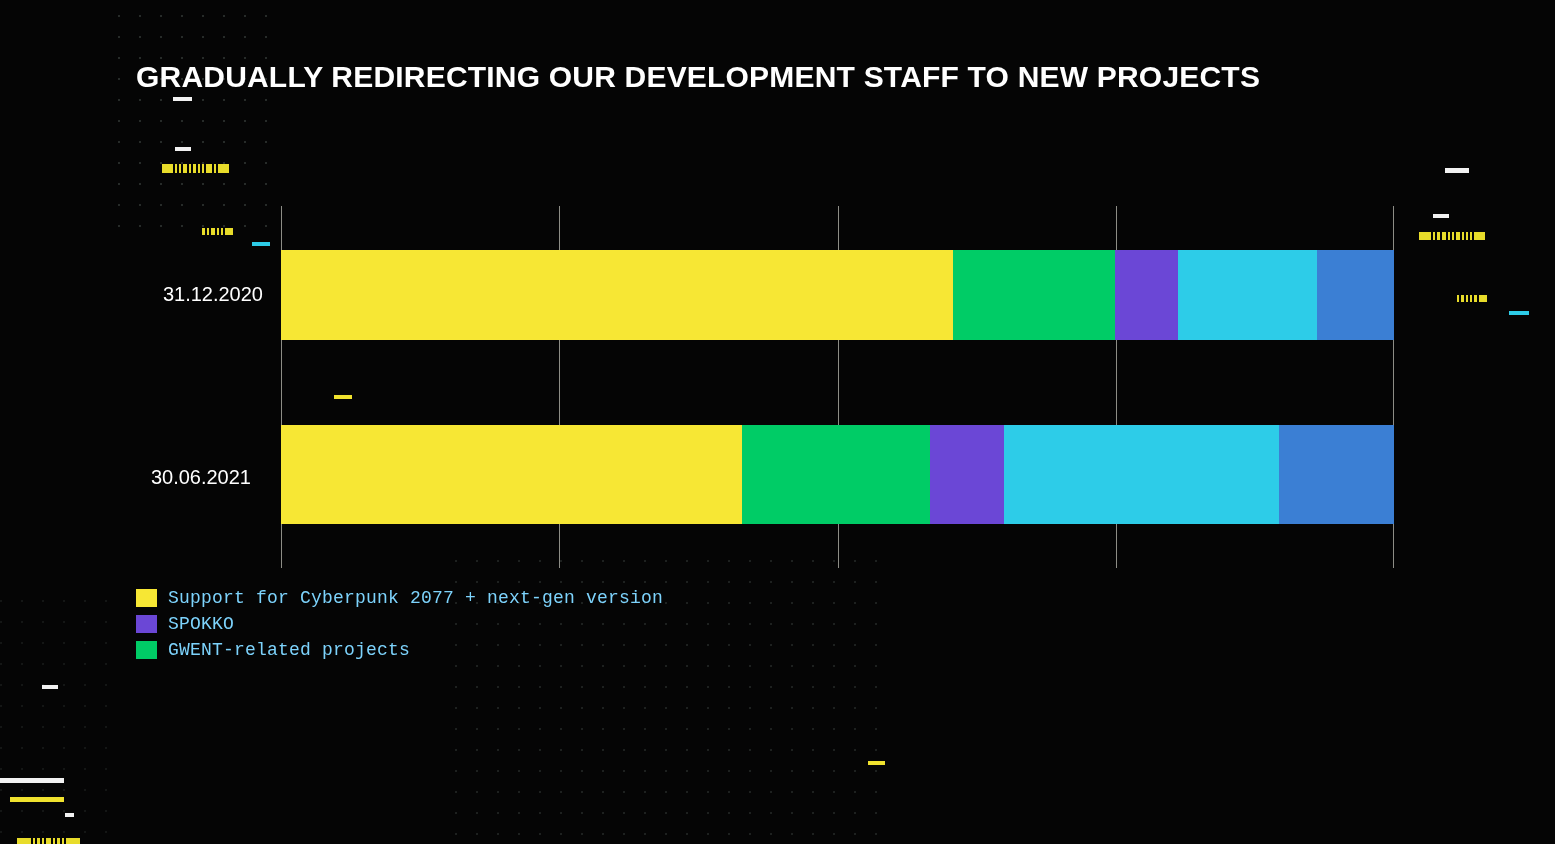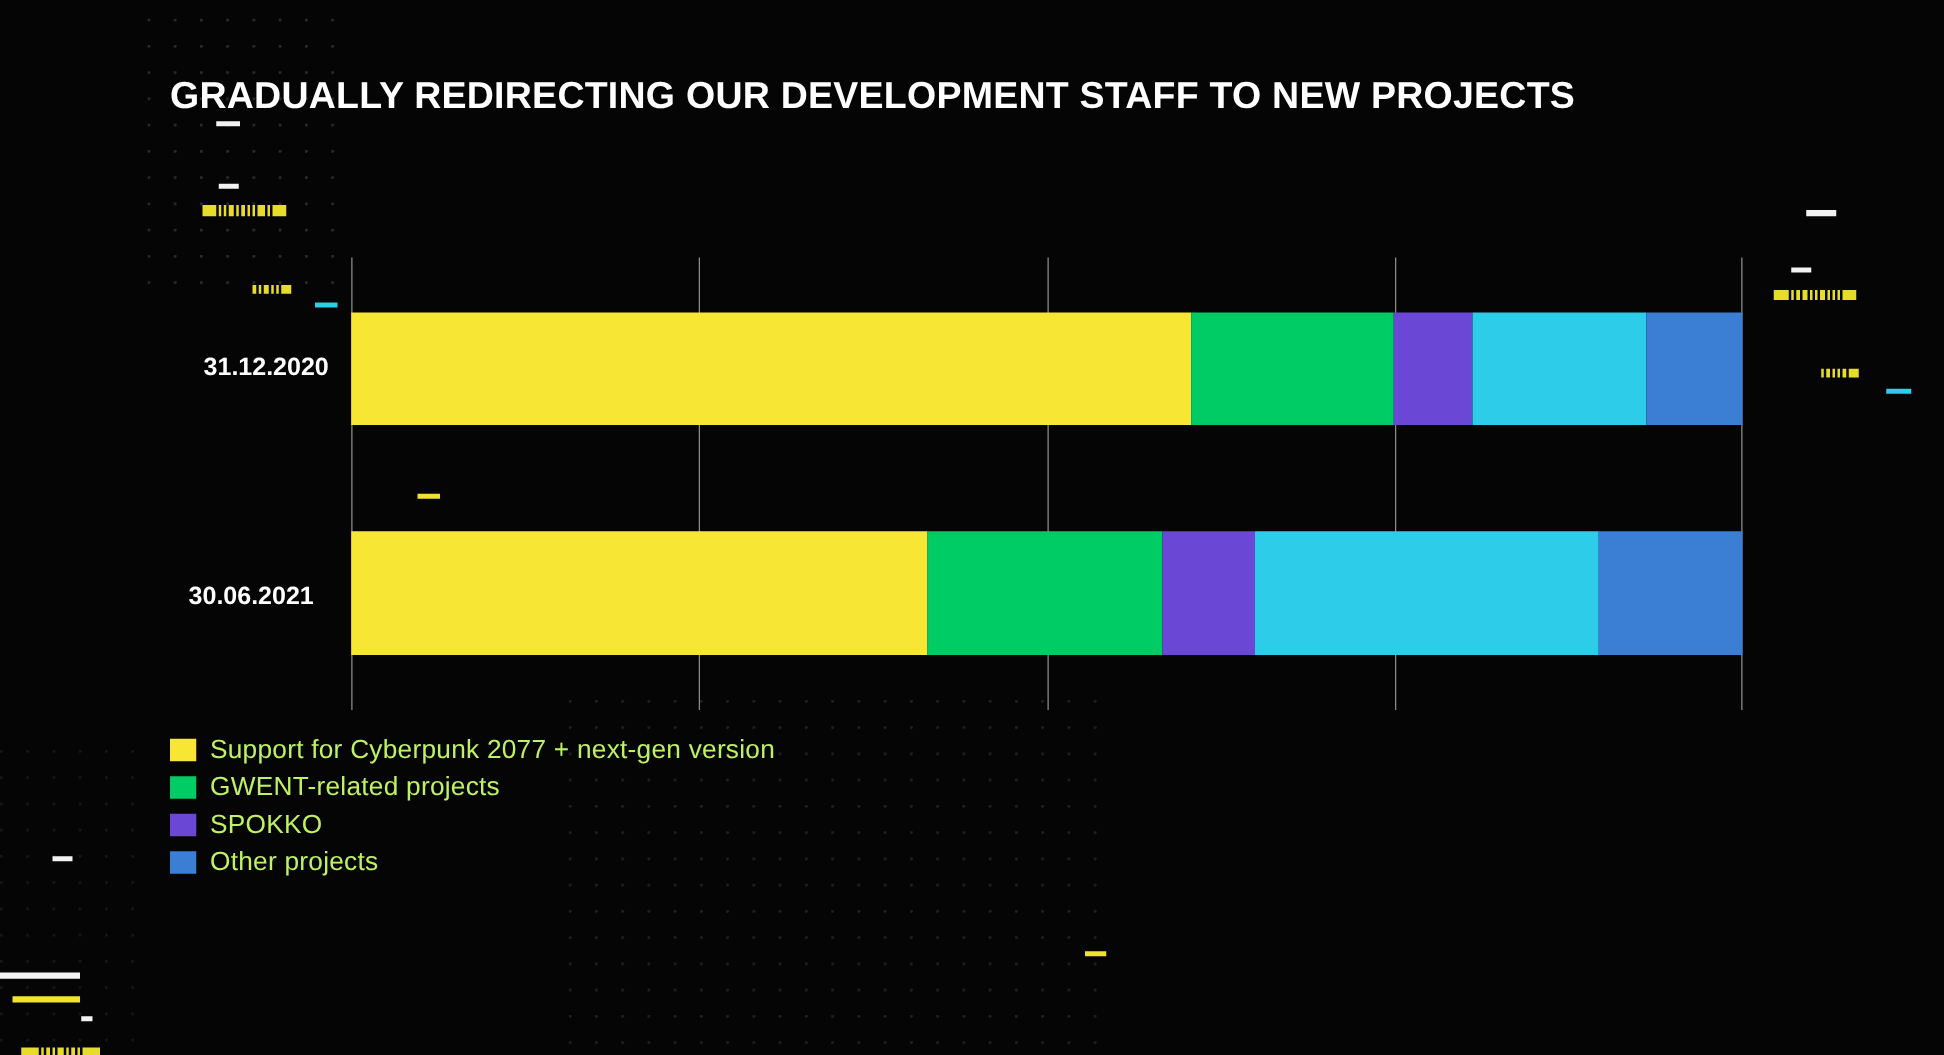"31.12.2020" .row-label { font-weight: 700 -> 400 }
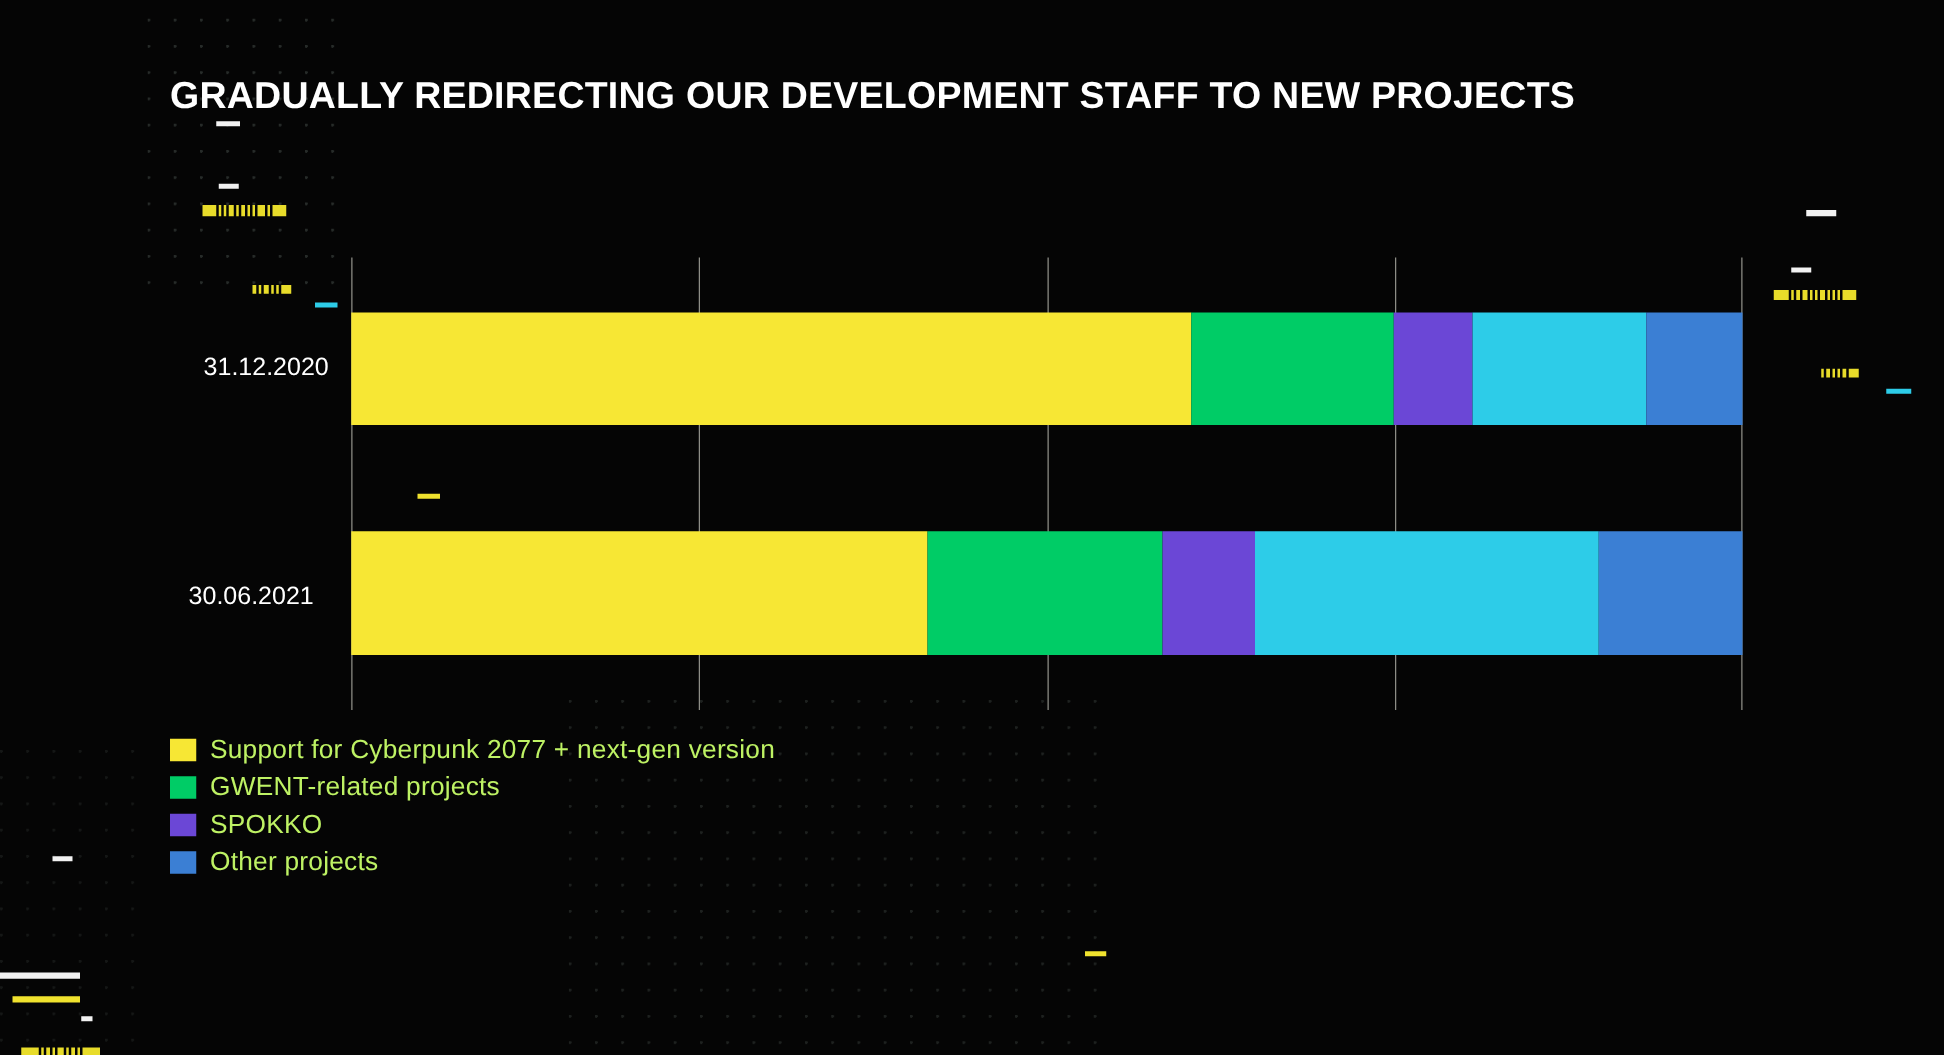"Support for Cyberpunk 2077 +" .legend-text { color: #bef264 -> #7dd3fc; font-family: none -> Liberation Mono, monospace; font-size: 21px -> 18px }
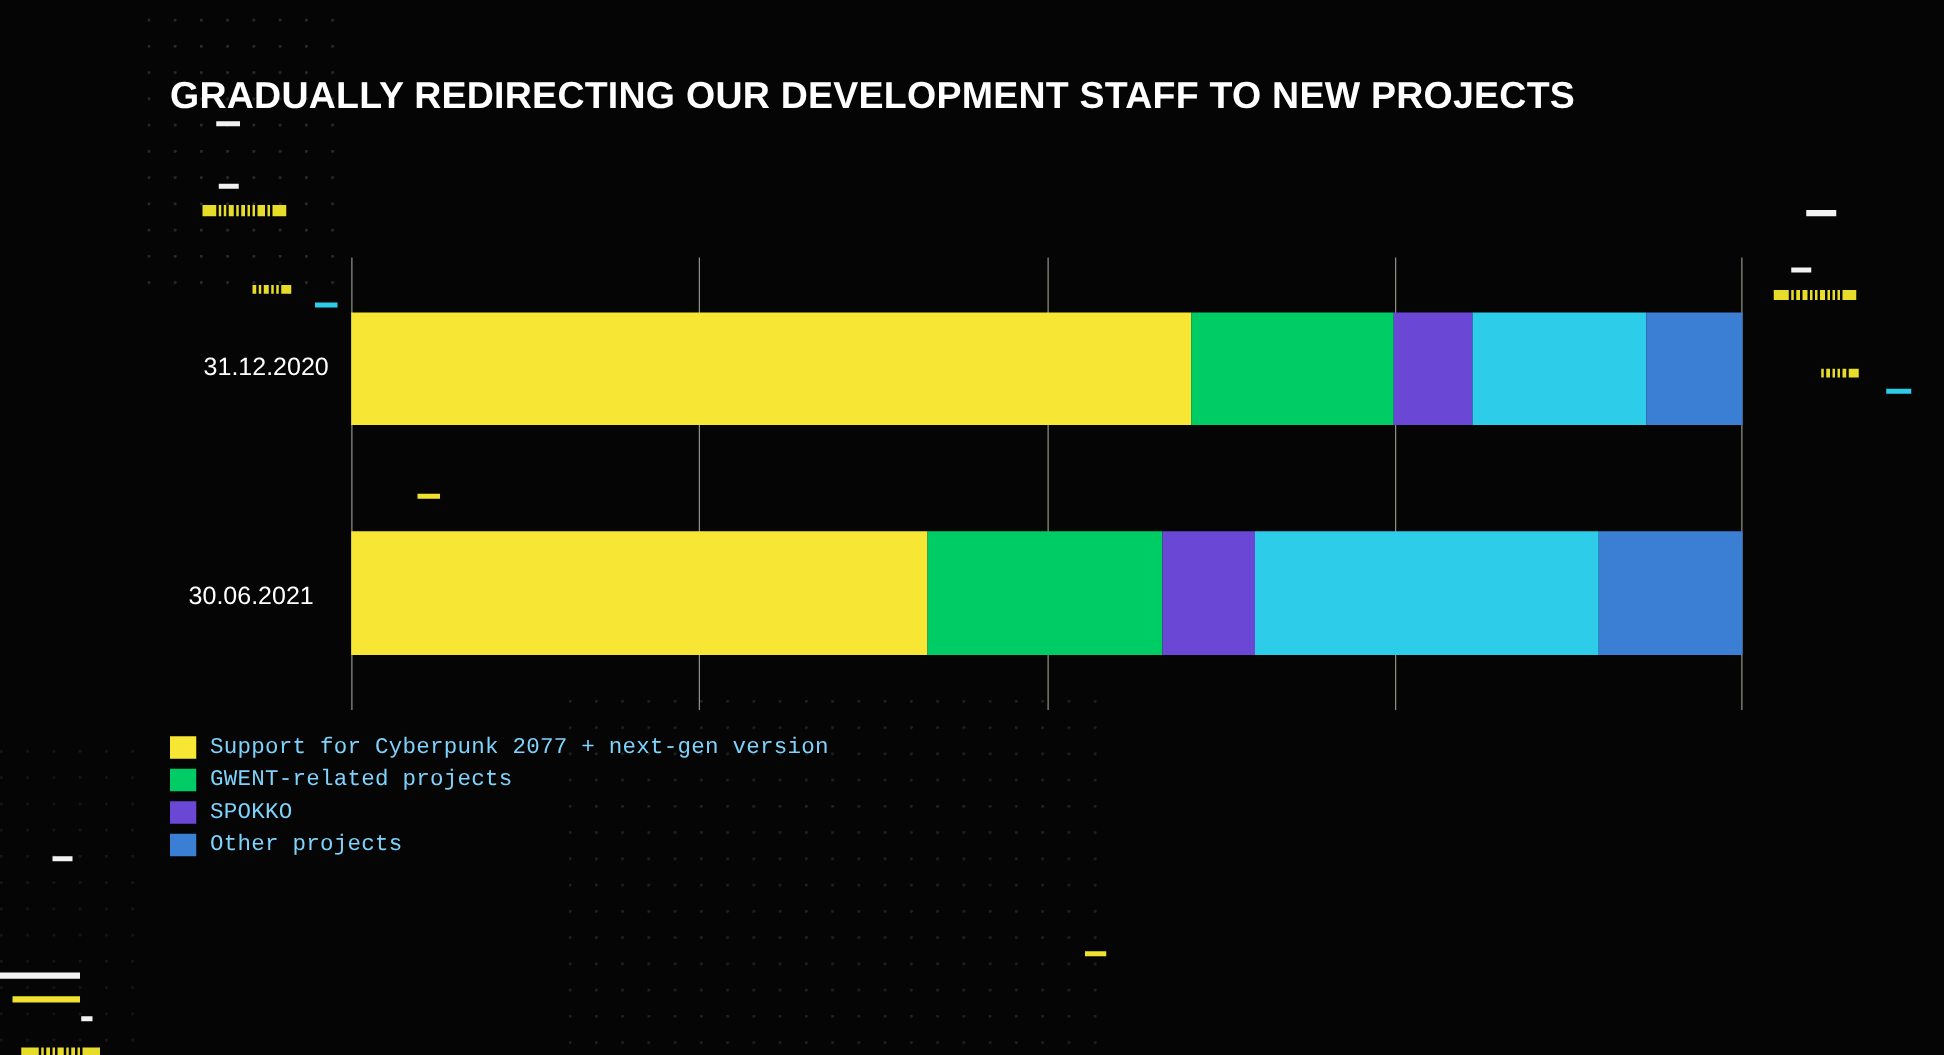"GWENT-related projects" div.legend-item { order: before "SPOKKO" -> after "SPOKKO" }
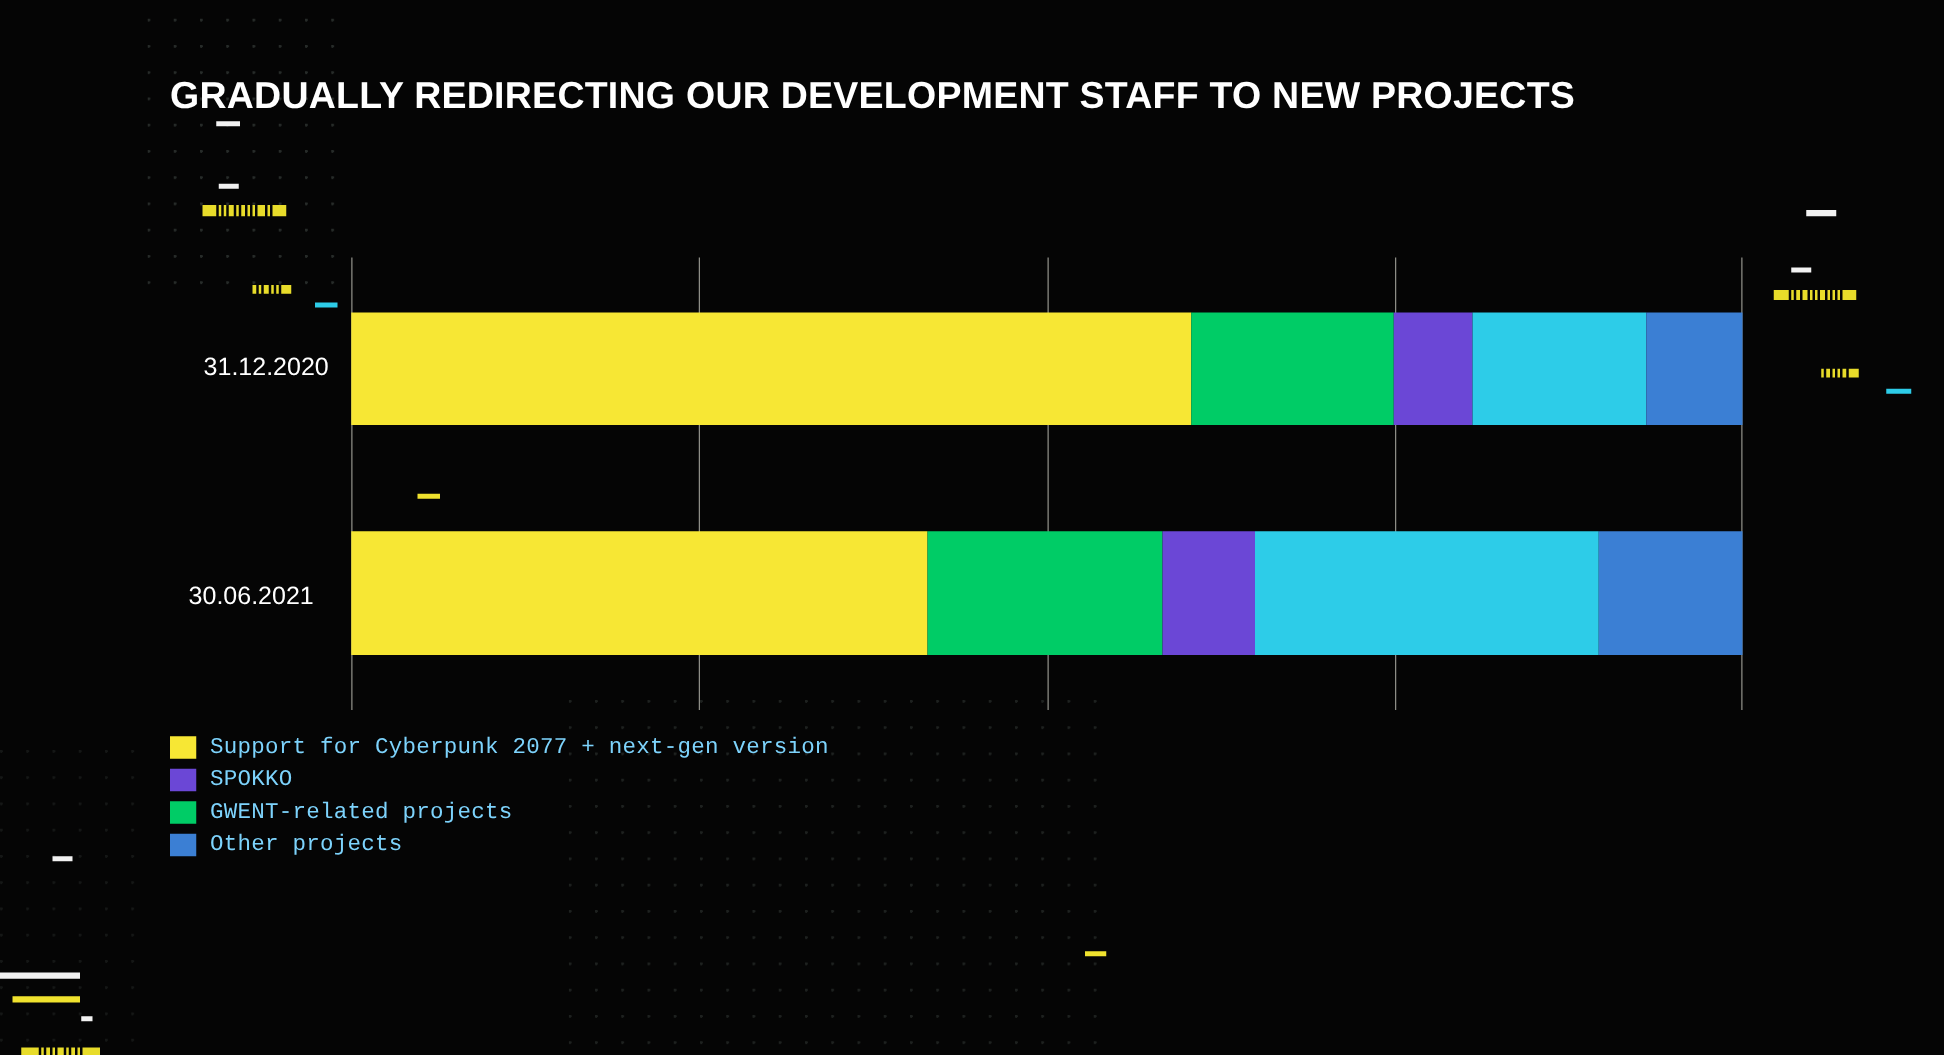"Other projects" div.legend-item { html: <div> <span></span> <span>Other projects</span> </div> -> none }
